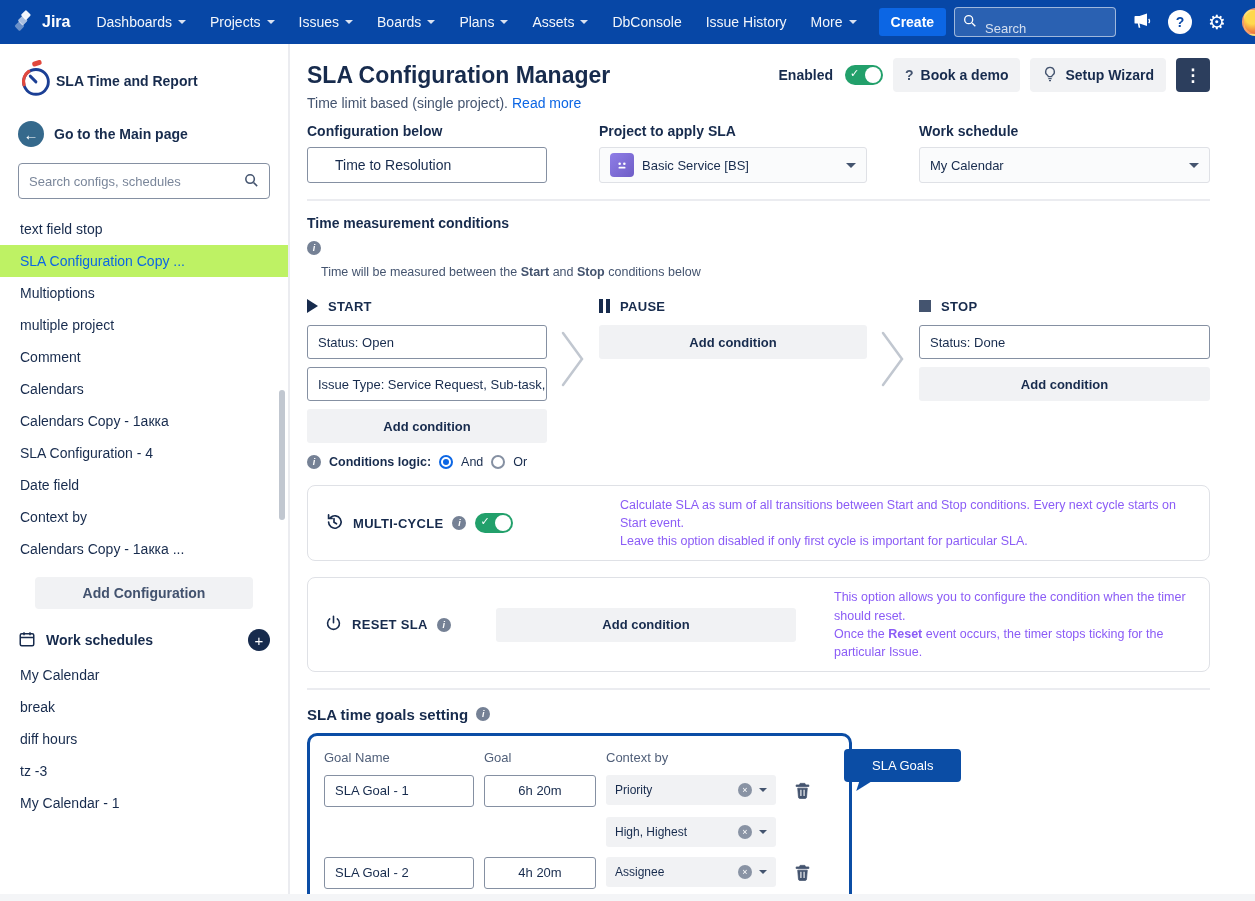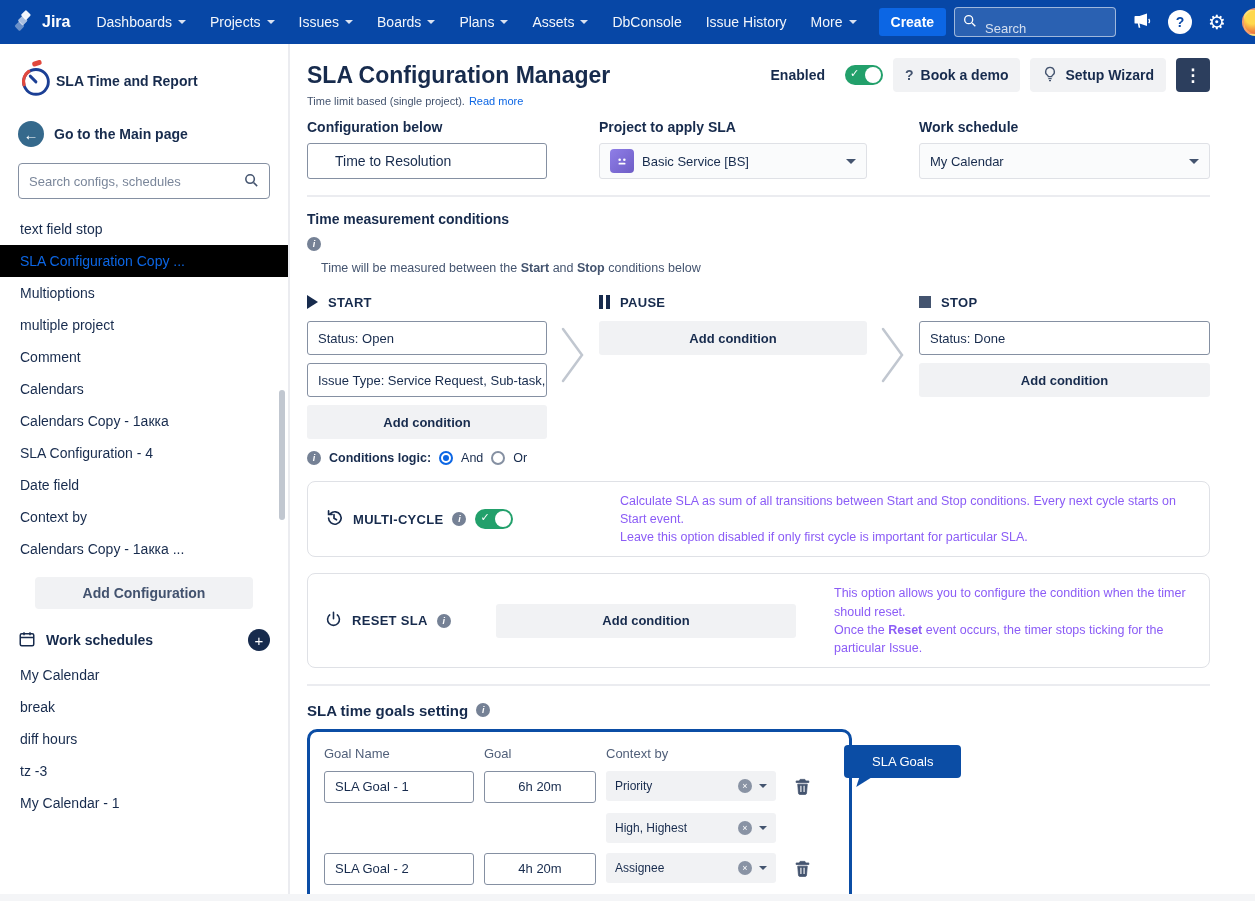"Enabled" .enabled-label { margin-right: 10px -> 2px }
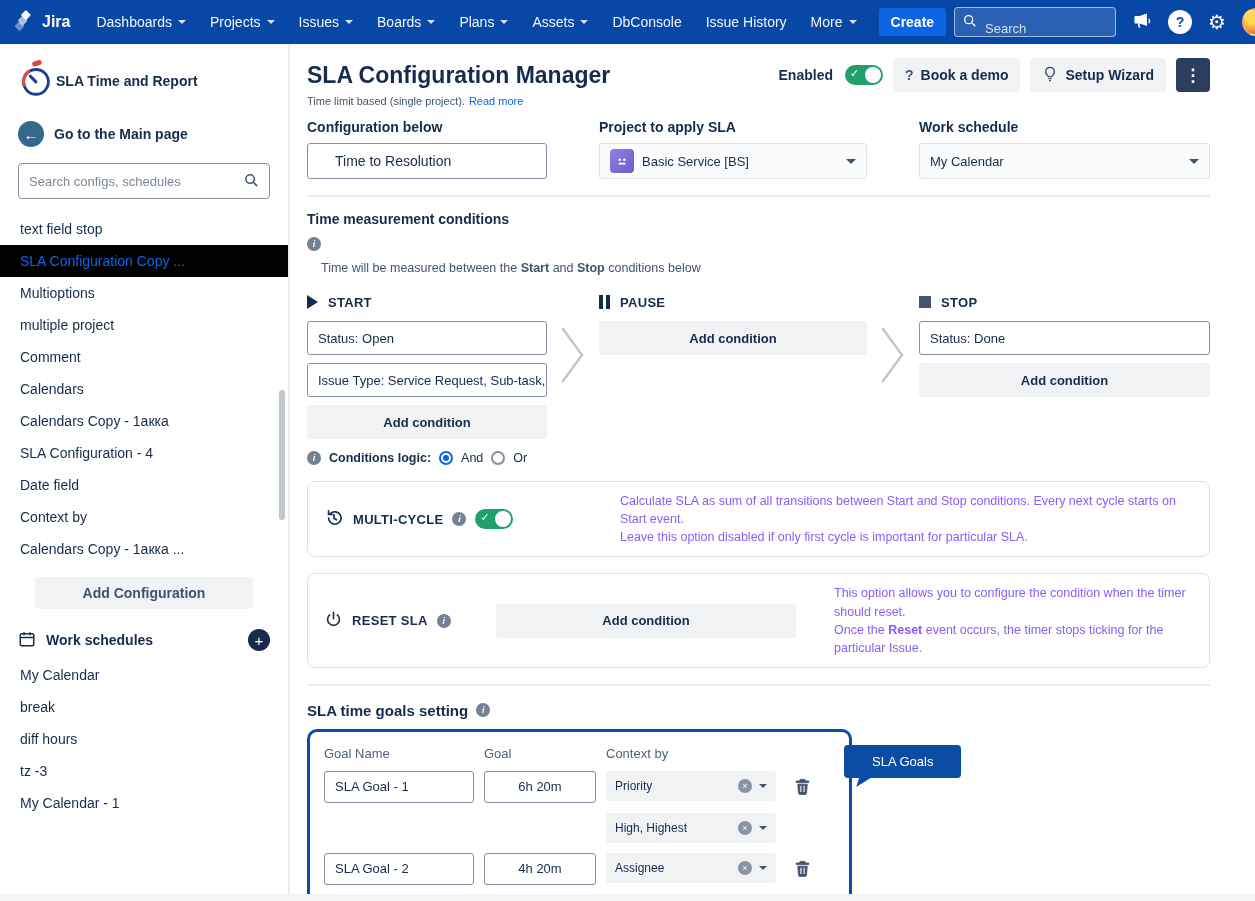"Time limit based (single project)." .subtitle-row { font-size: 11px -> 14px }
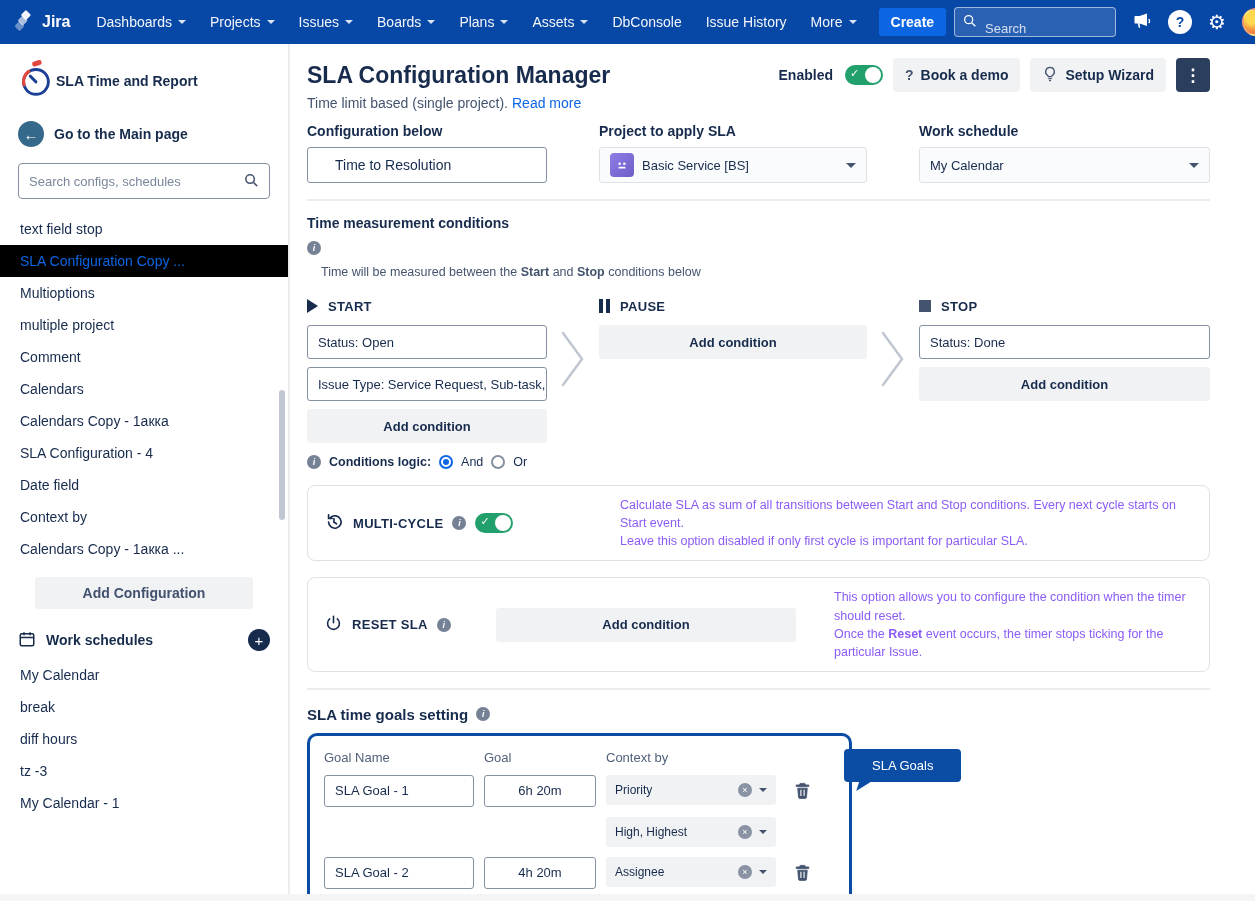"SLA Configuration Copy ..." .side-item.selected { background: #000000 -> #bef264 }
